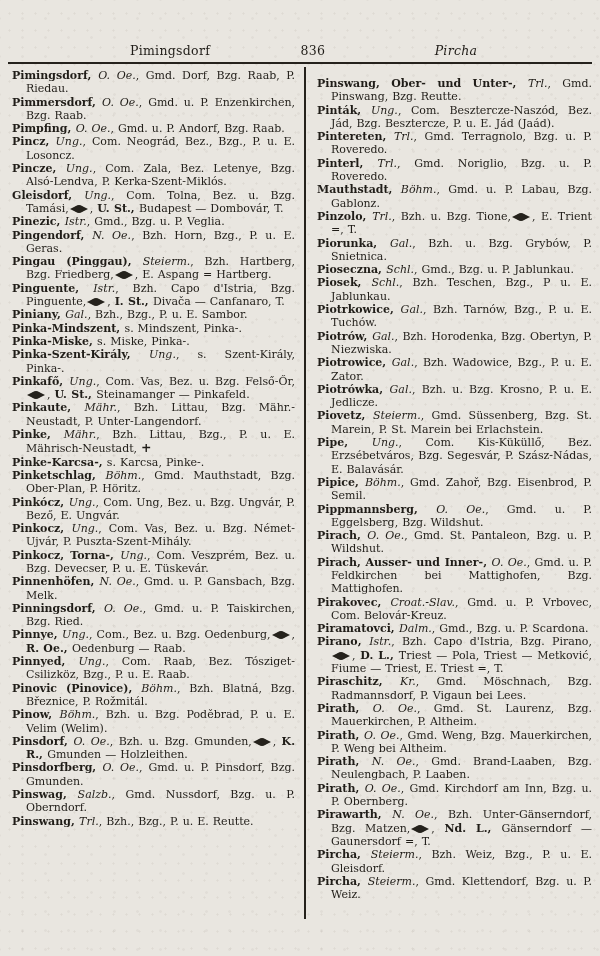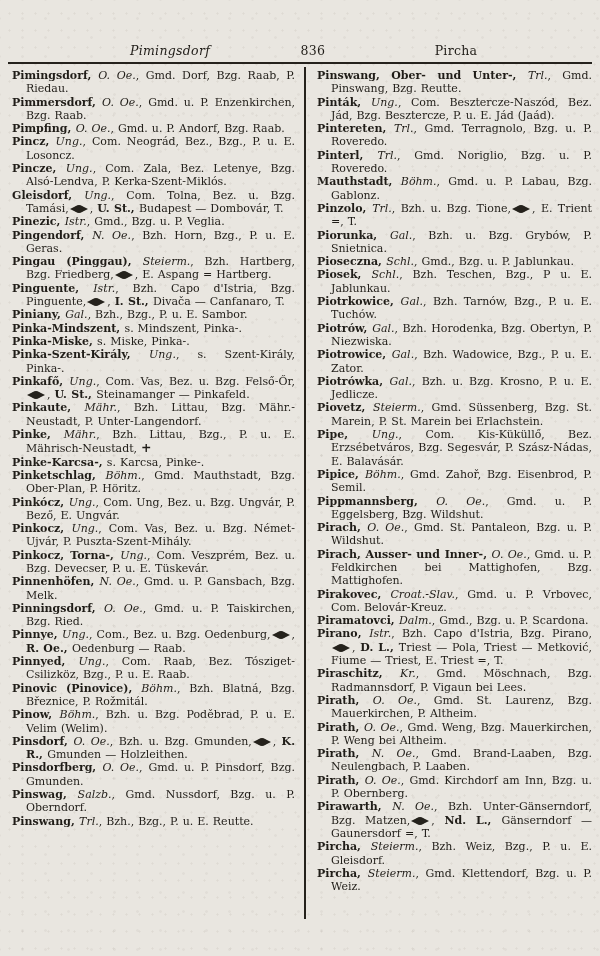"Pimingsdorf" #hdr-left { font-style: italic -> none }
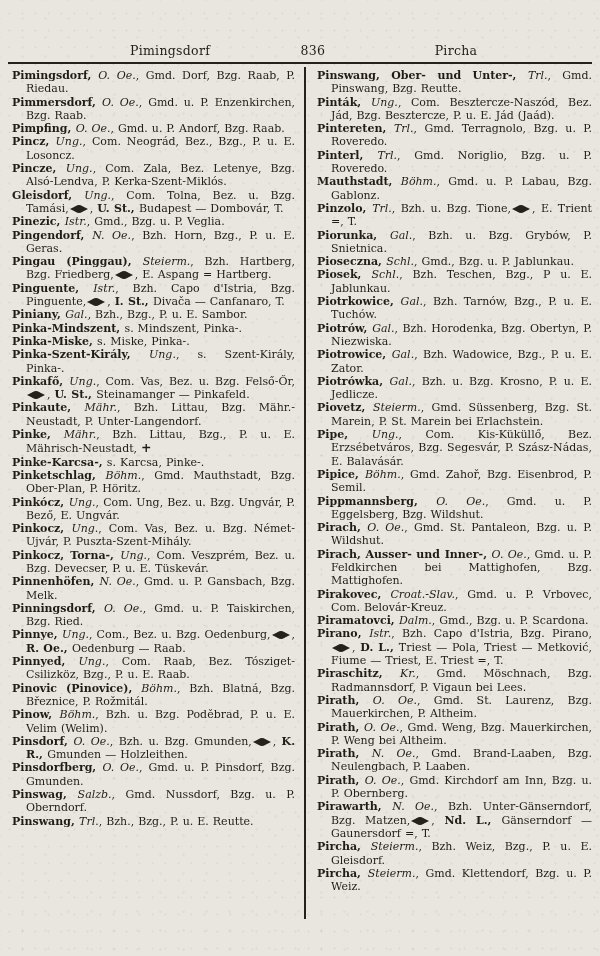"Pircha" #hdr-right { font-style: none -> italic }
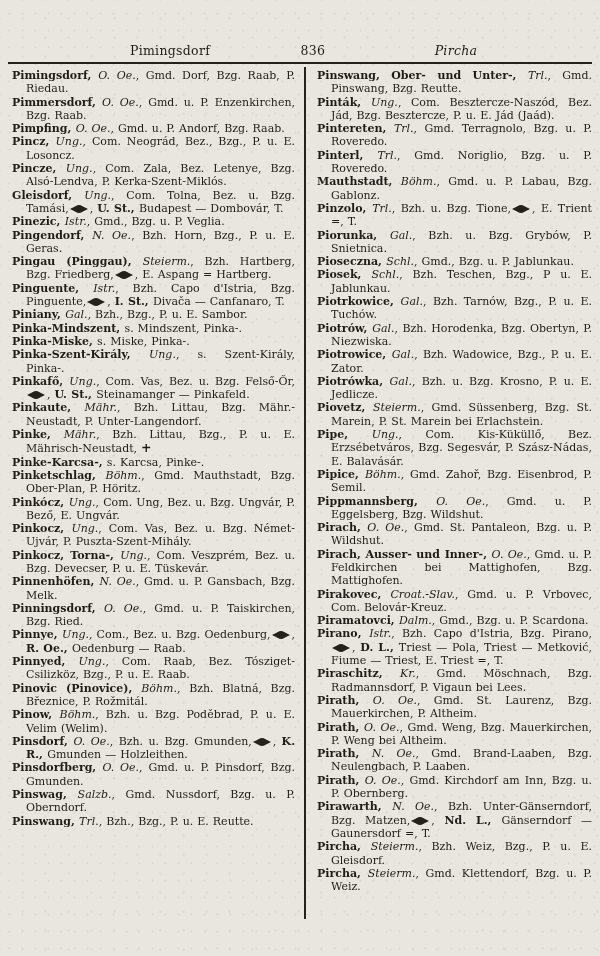"Pinswang, Ober- und Unter-, Trl.," #col-right { margin-top: none -> 8px }
